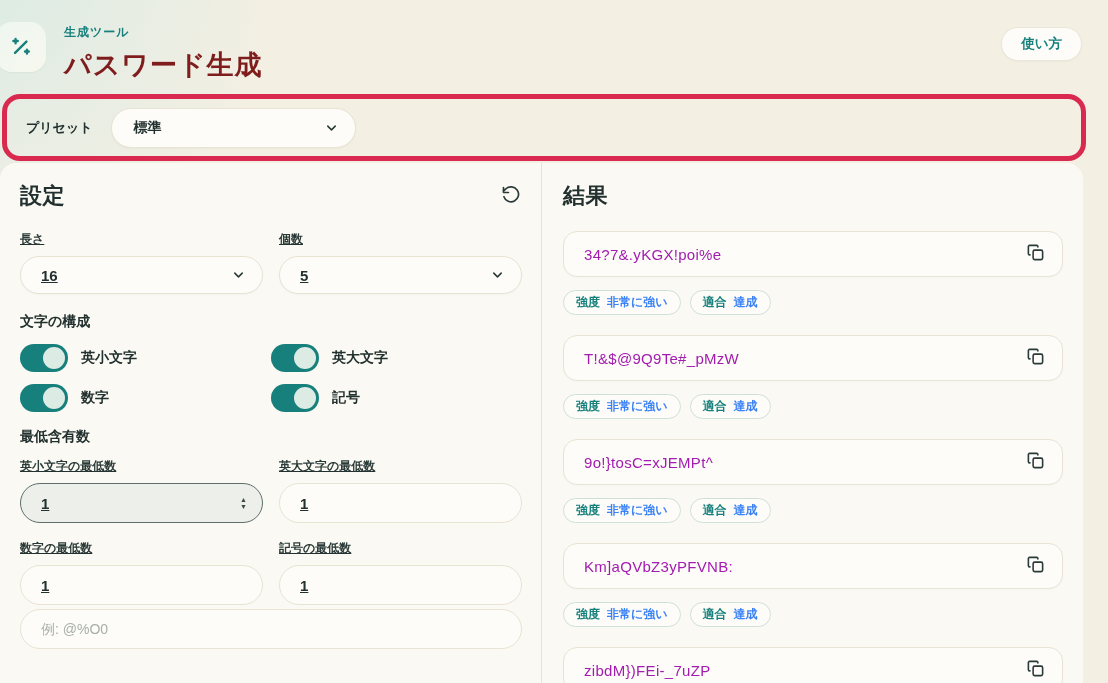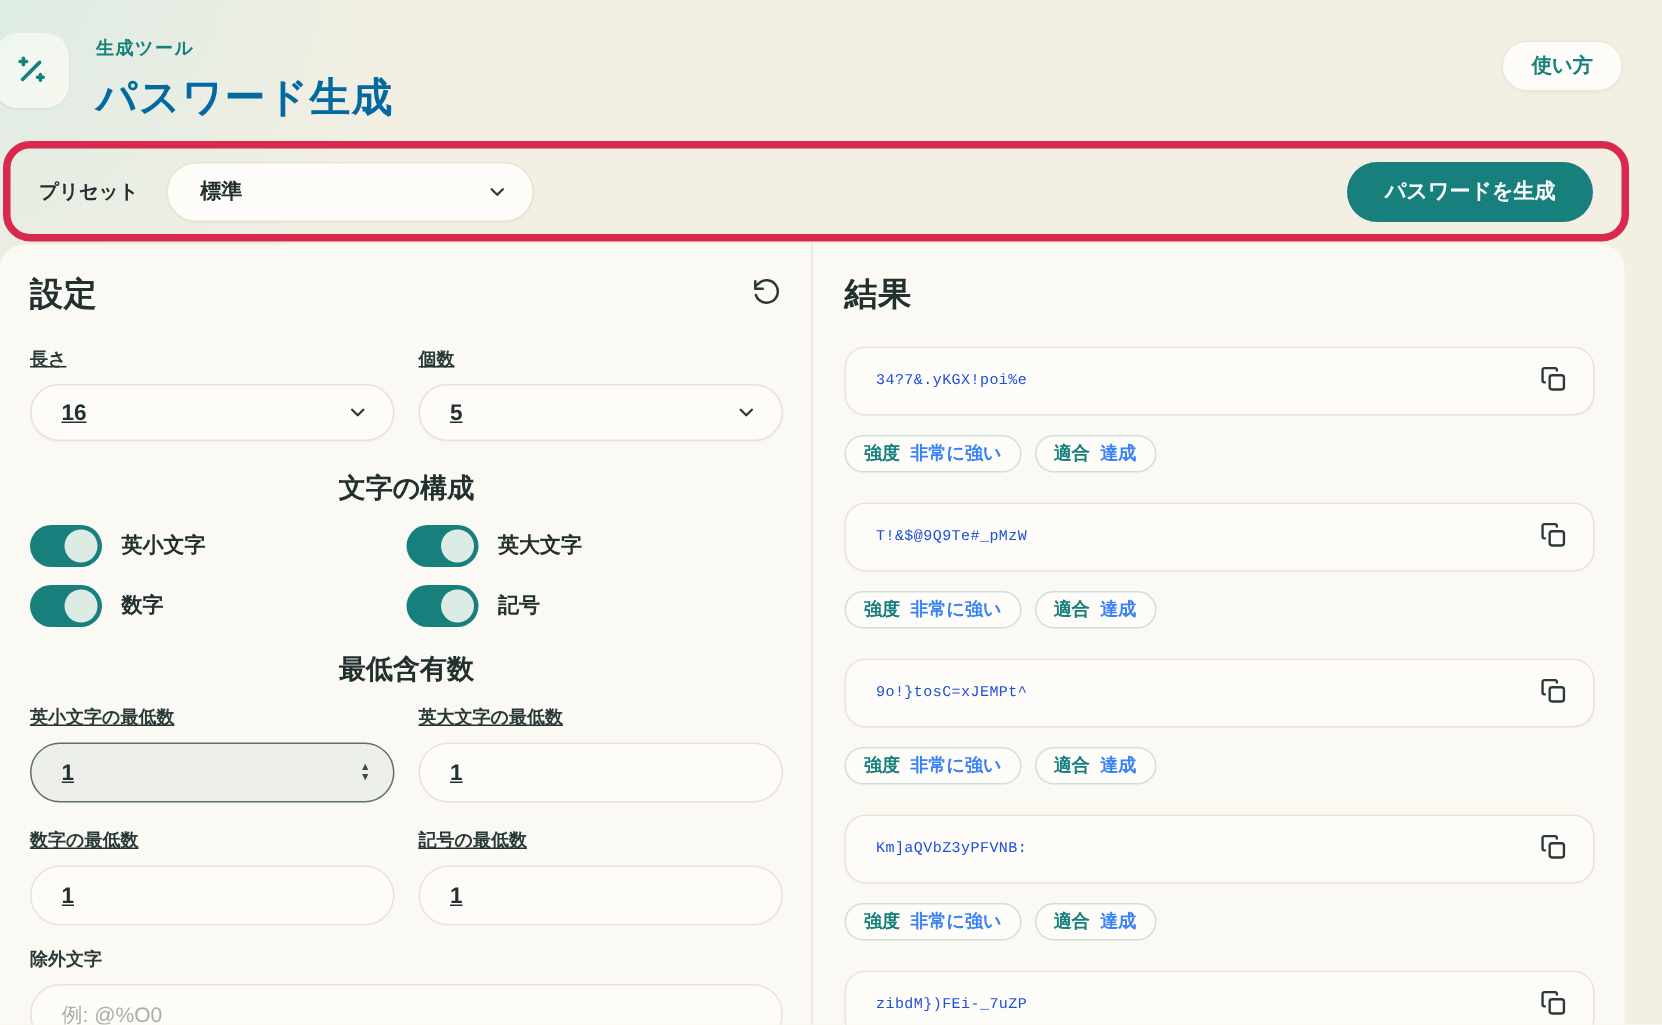"パスワード生成" .page-title { color: #0369a1 -> #7f1d1d }
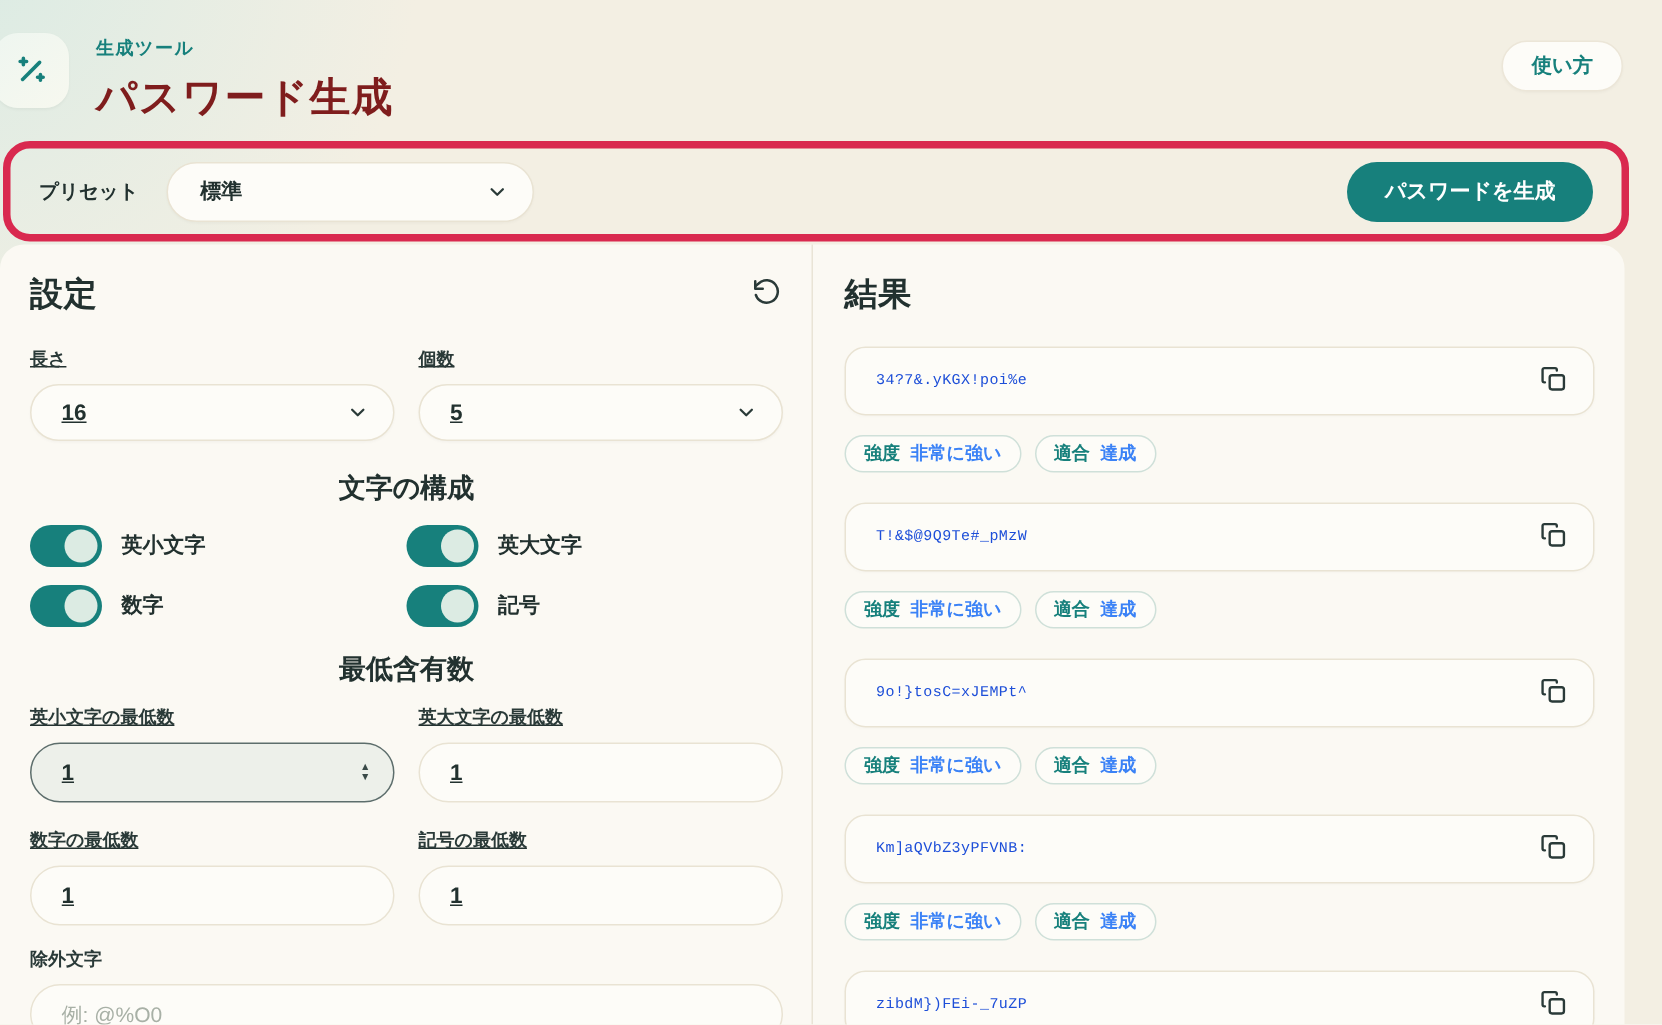"パスワードを生成" button.generate-btn { html: <button>パスワードを生成</button> -> none }
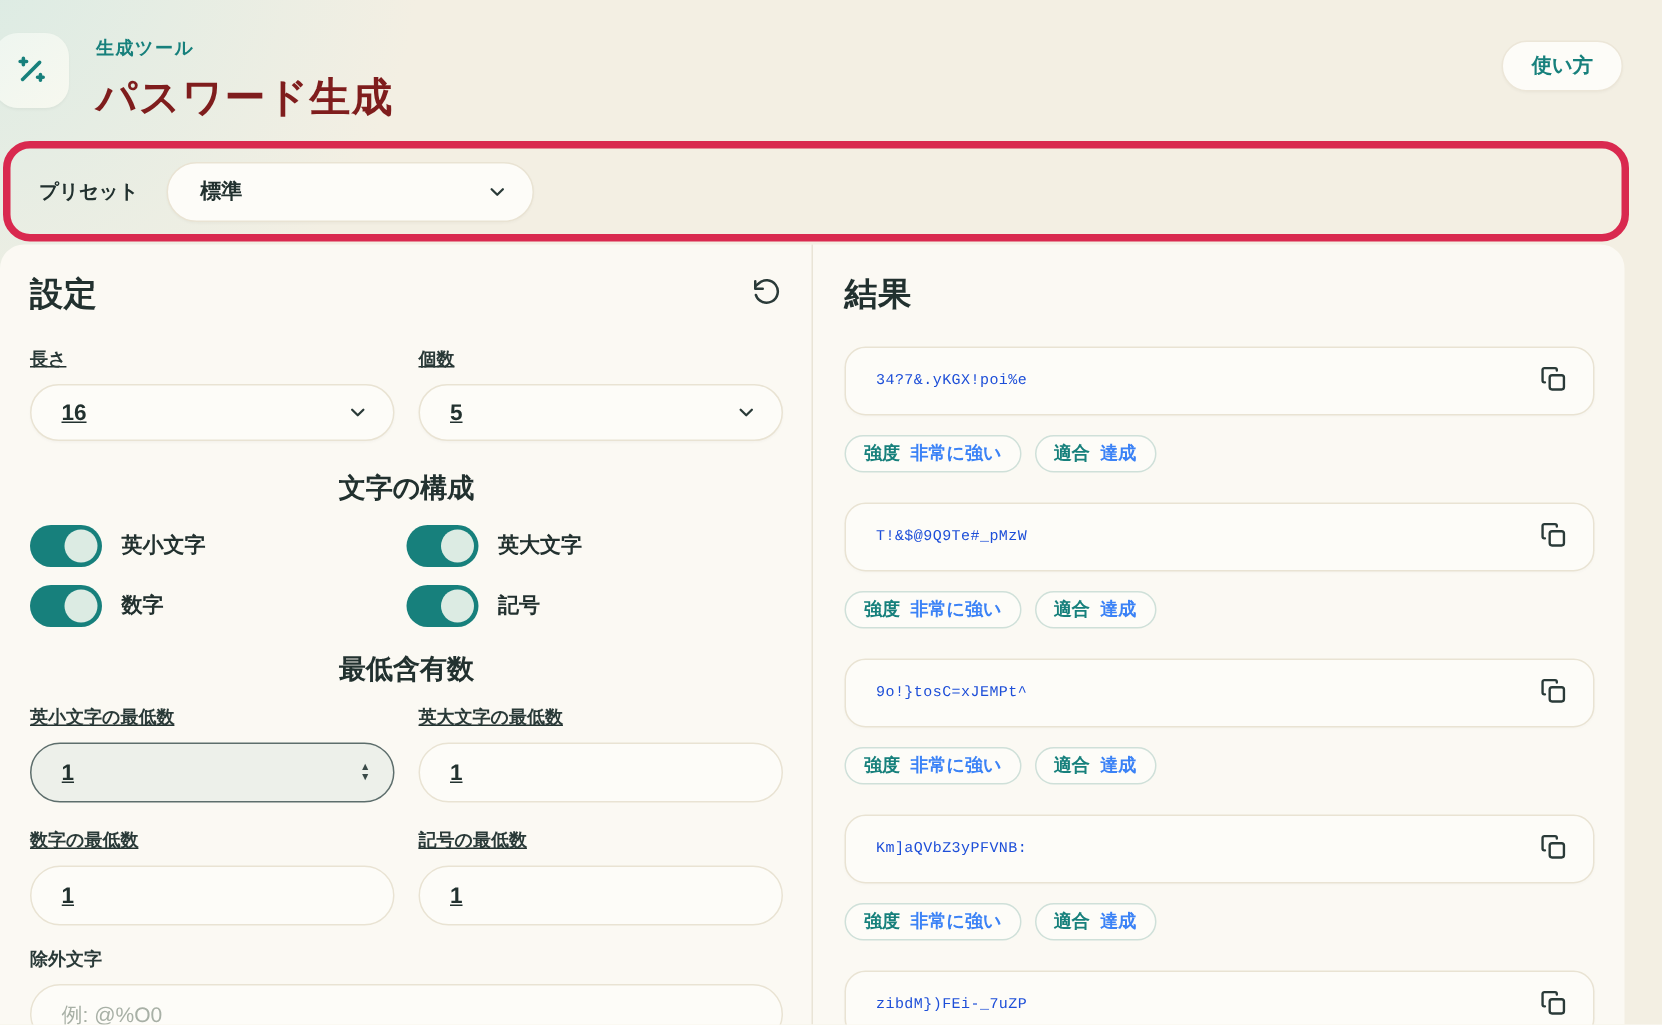"34?7&.yKGX!poi%e" .pw-text { color: #1d4ed8 -> #a21caf; font-family: Liberation Mono, monospace -> none; font-size: 10px -> 15px }
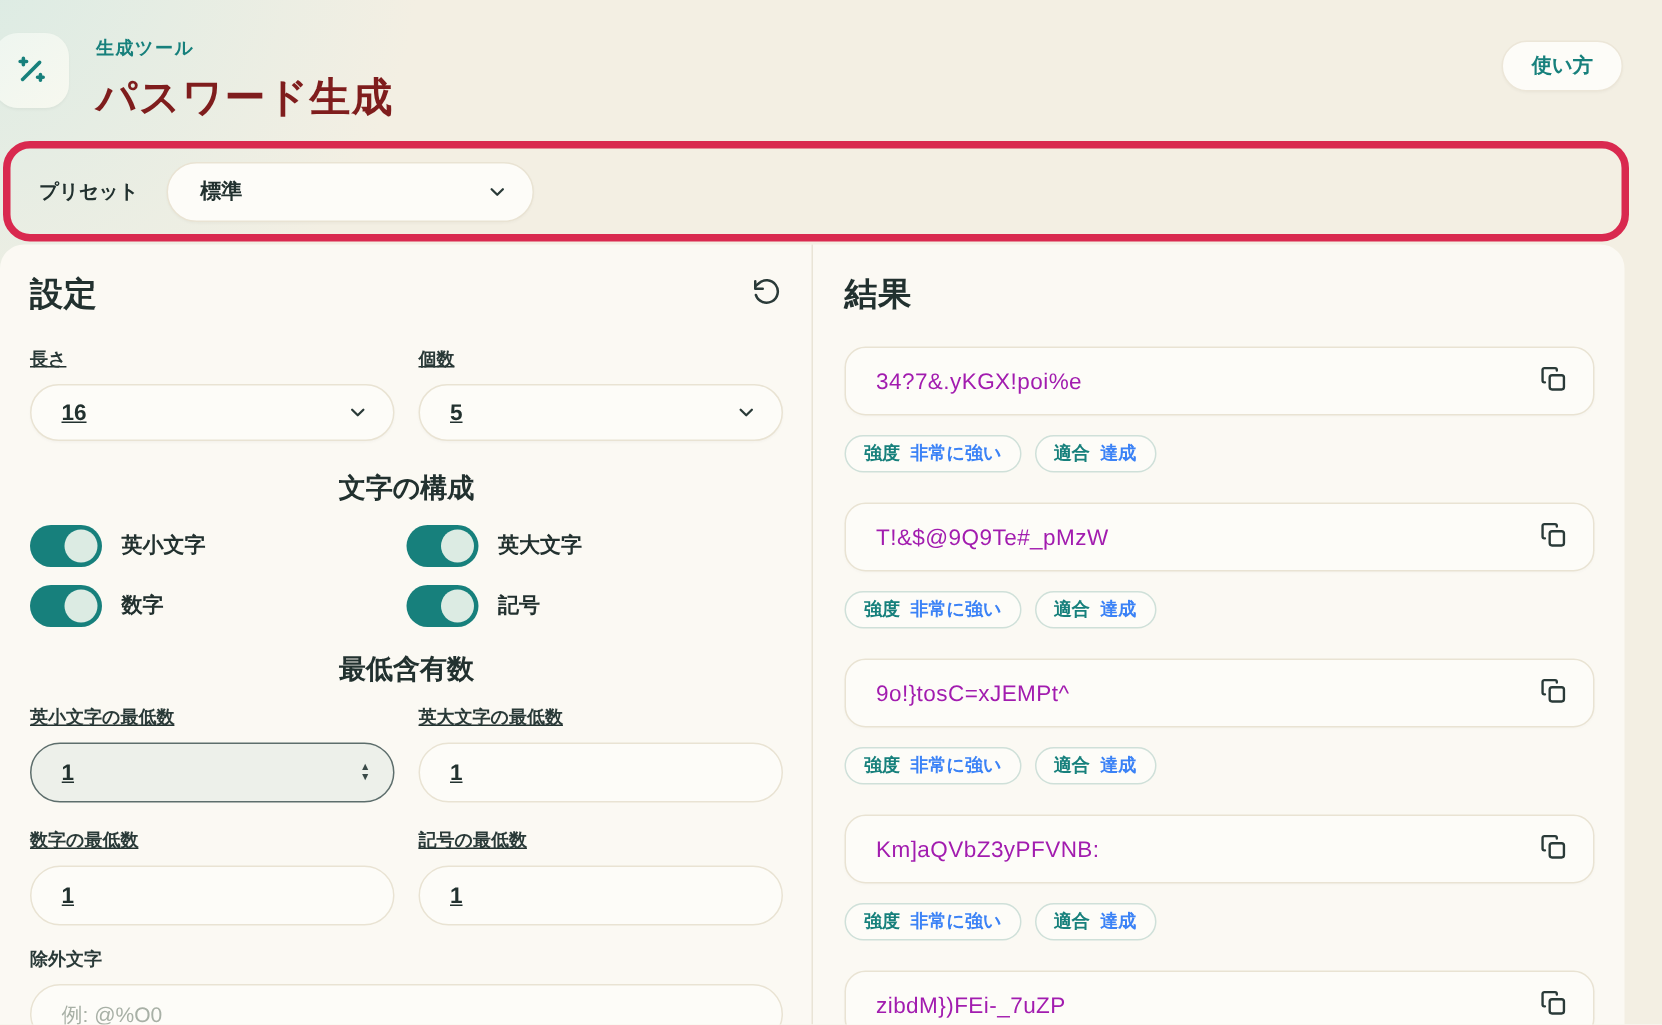"文字の構成" .sub-title { font-size: 18px -> 14px; text-align: center -> none }
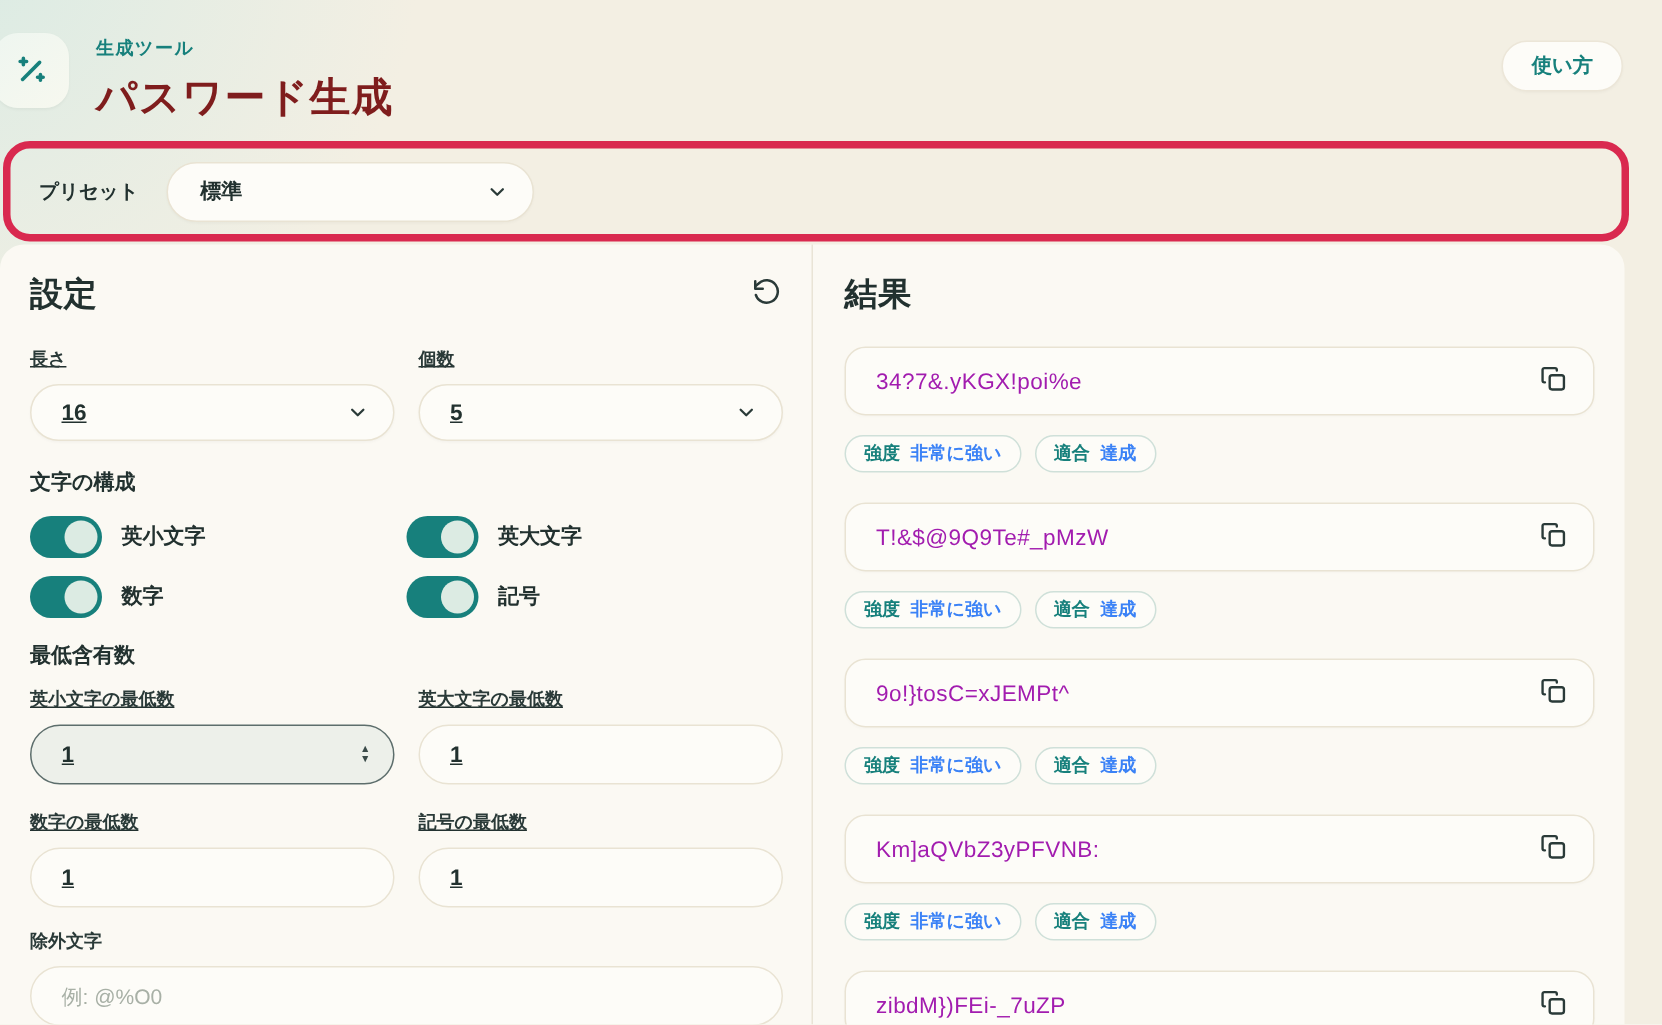"除外文字" div.field-label { html: <div>除外文字</div> -> none }
